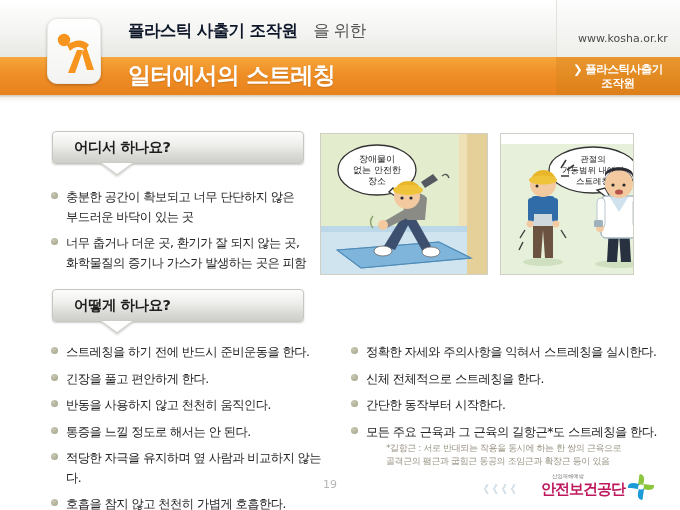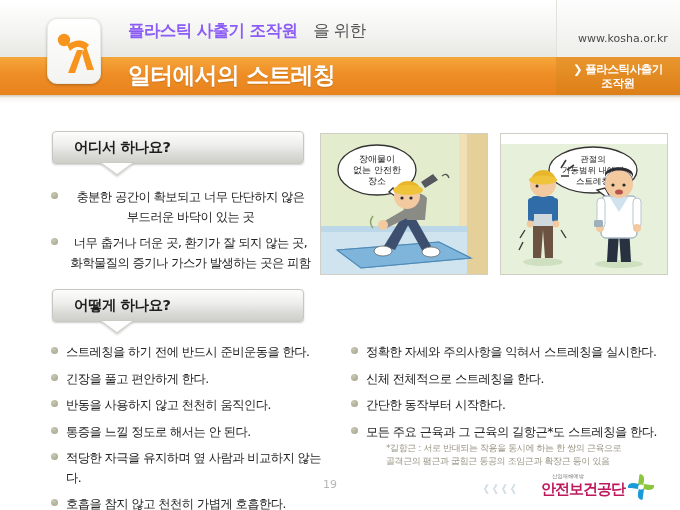"플라스틱 사출기 조작원" .hdr-sub b { color: #8b5cf6 -> #0f172a }
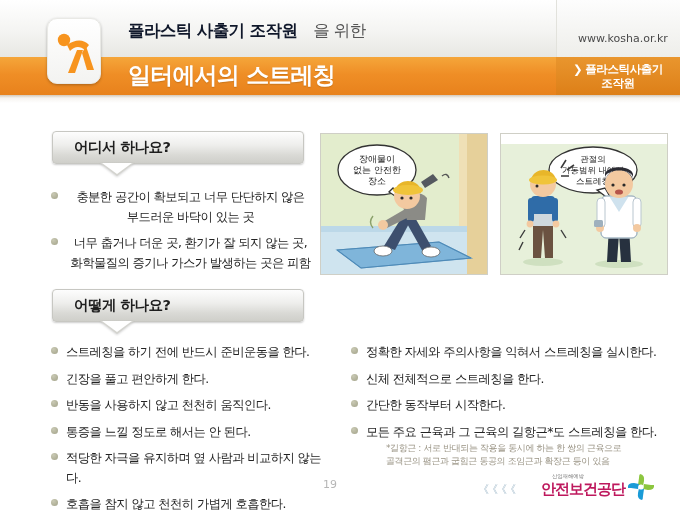"관절의" div.illus { width: 168px -> 134px }
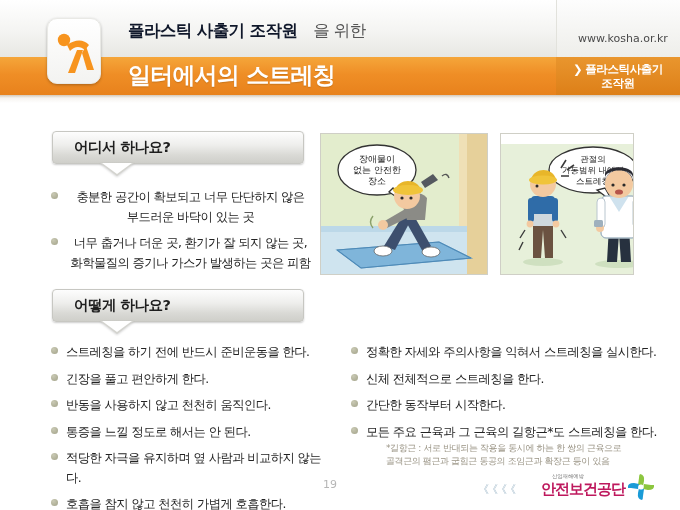"충분한 공간이 확보되고 너무 단단하지" div.blist { text-align: center -> none }
